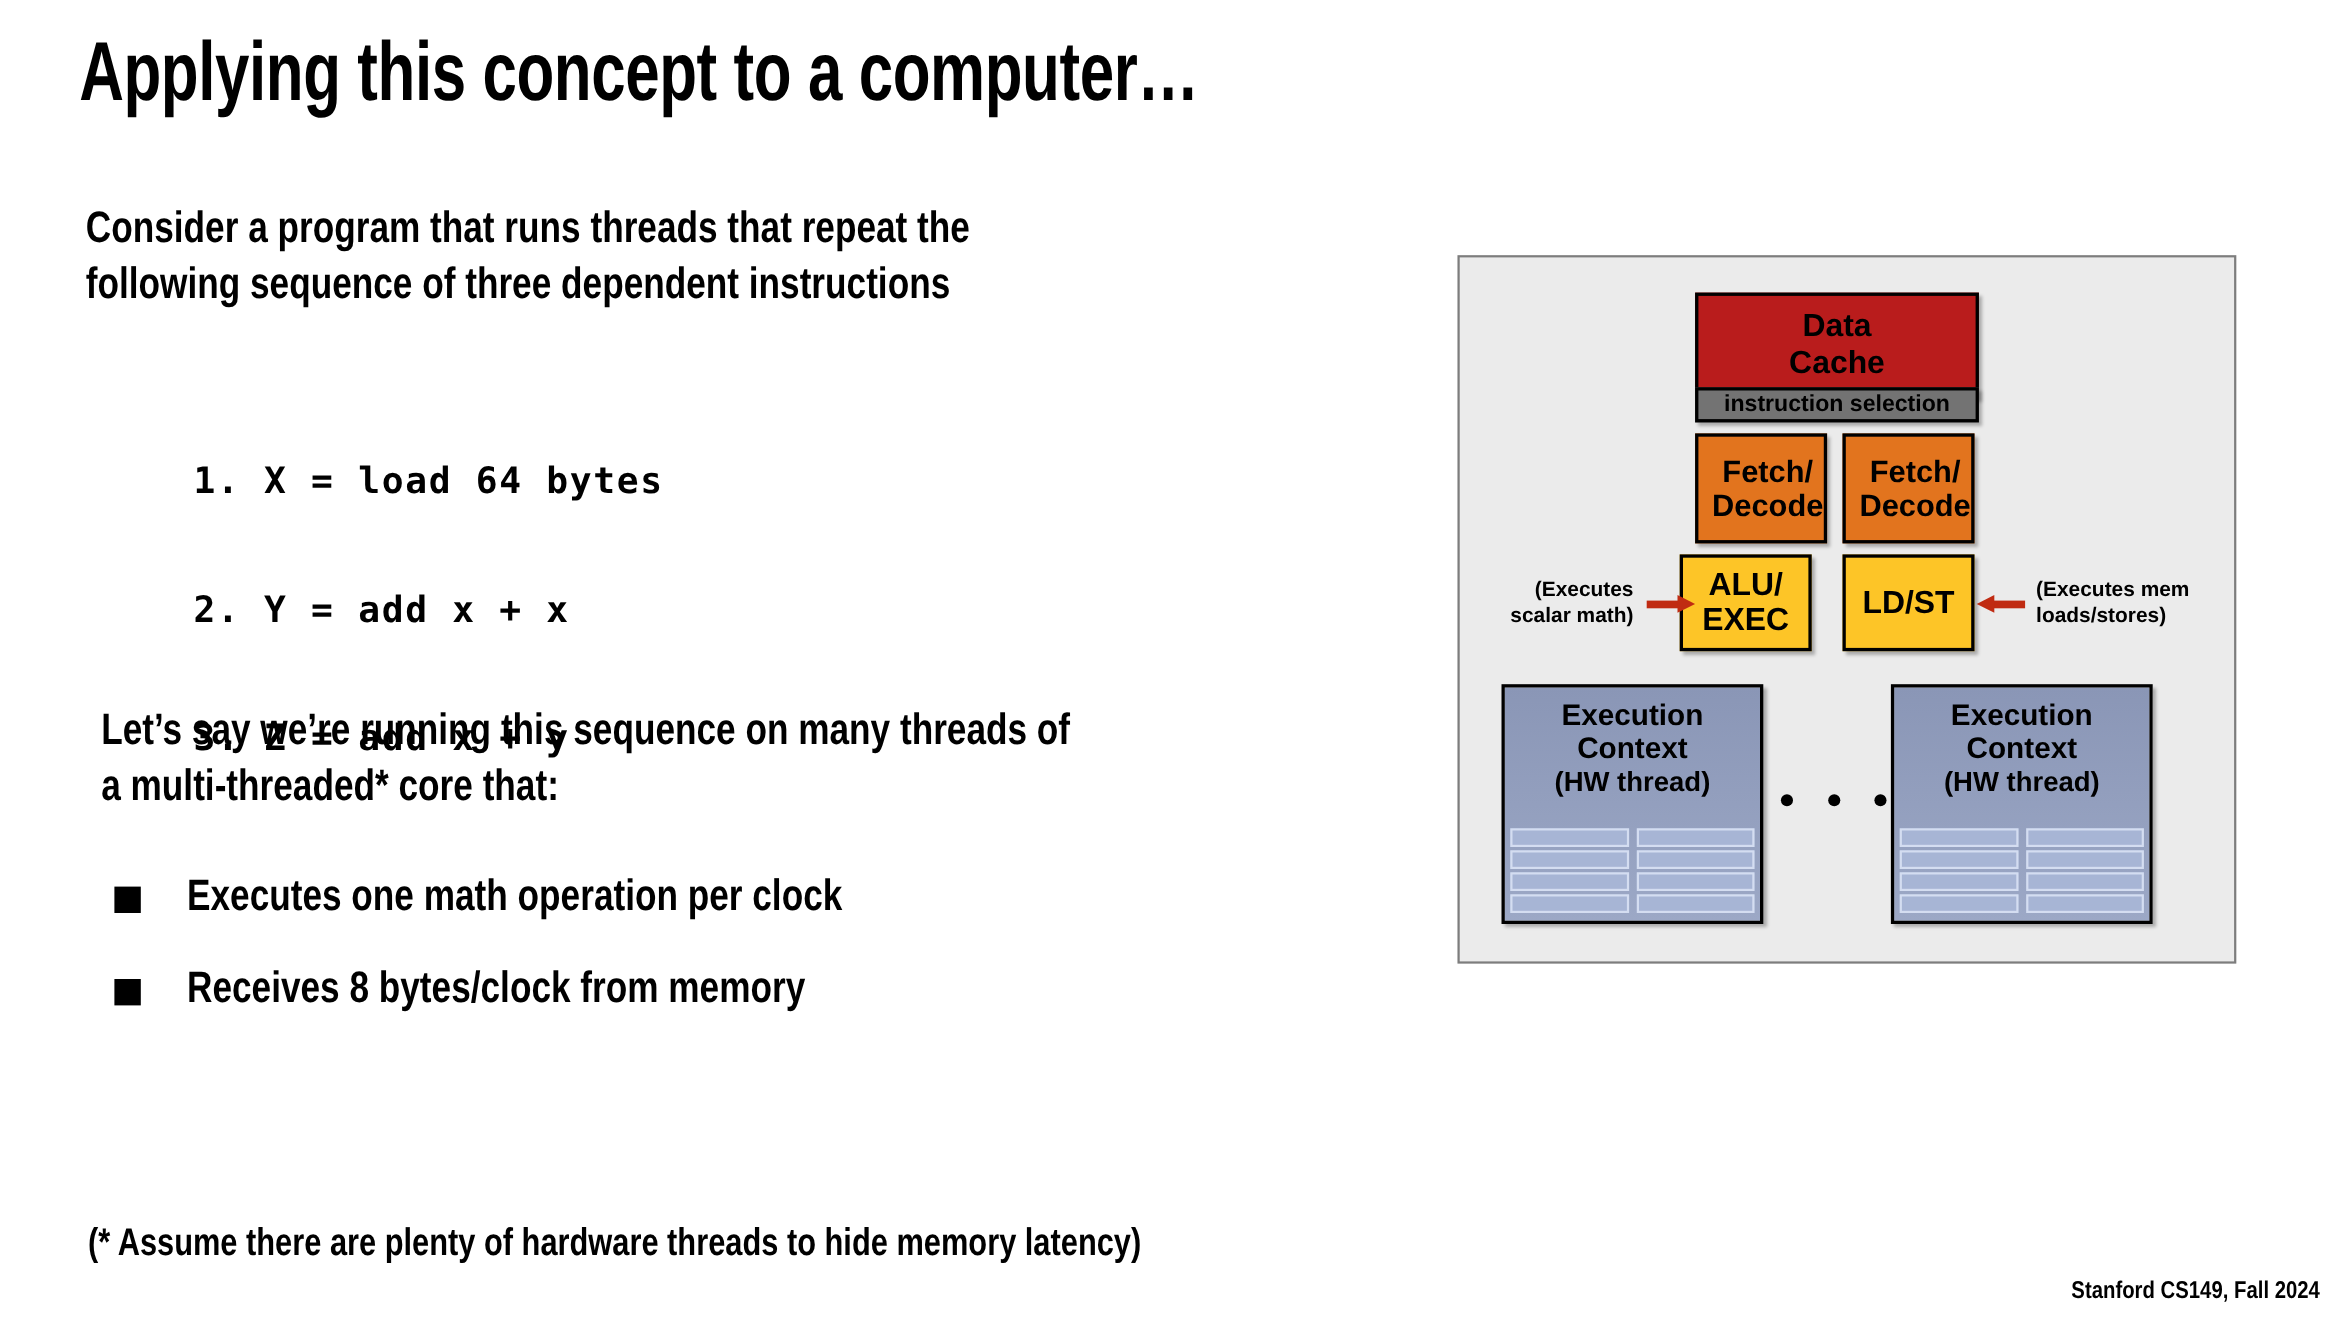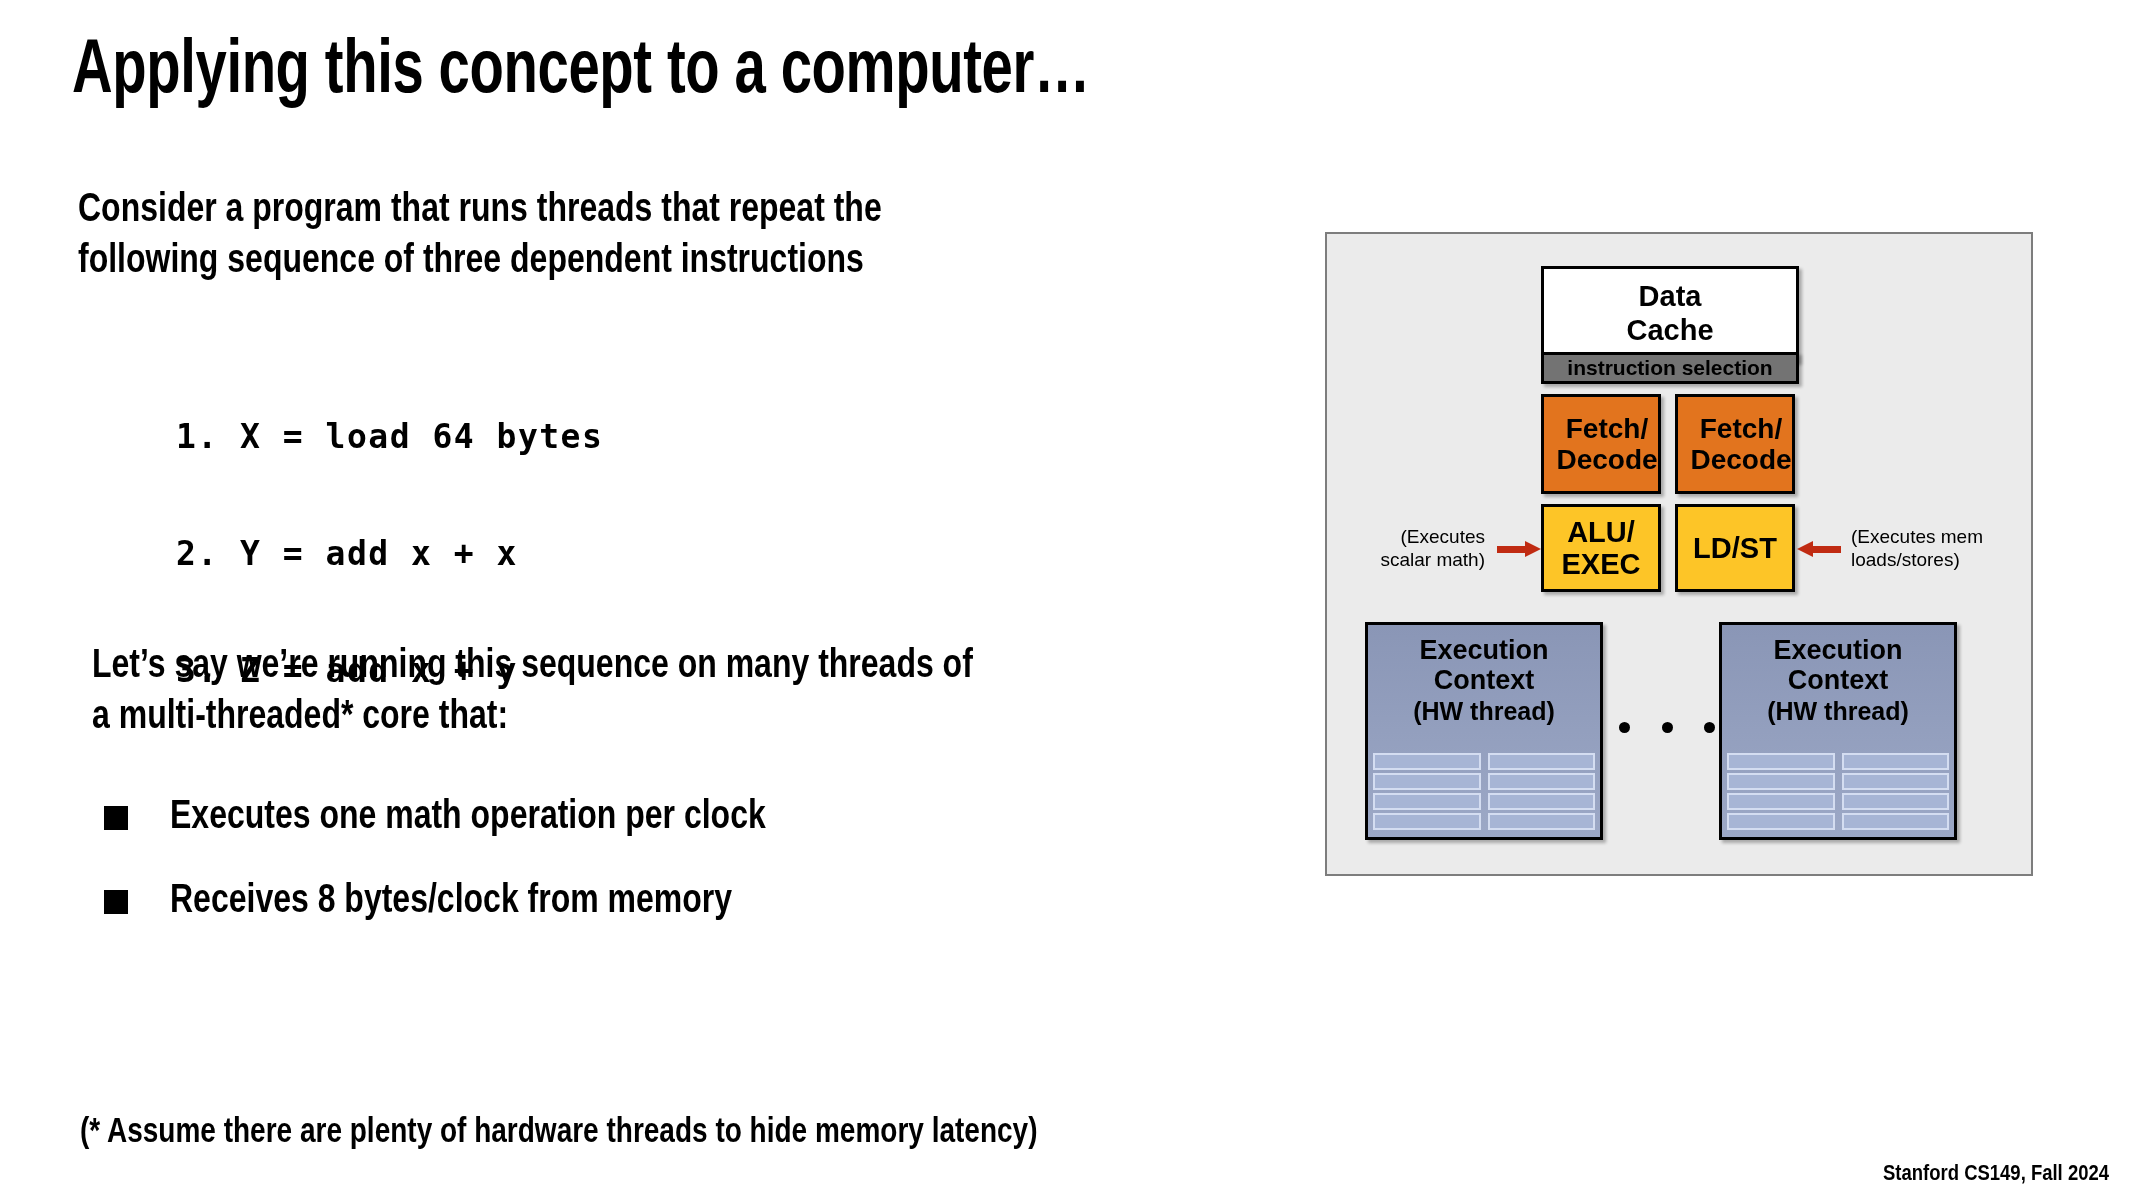"Data" #data-cache { background: #ffffff -> #b91c1c }
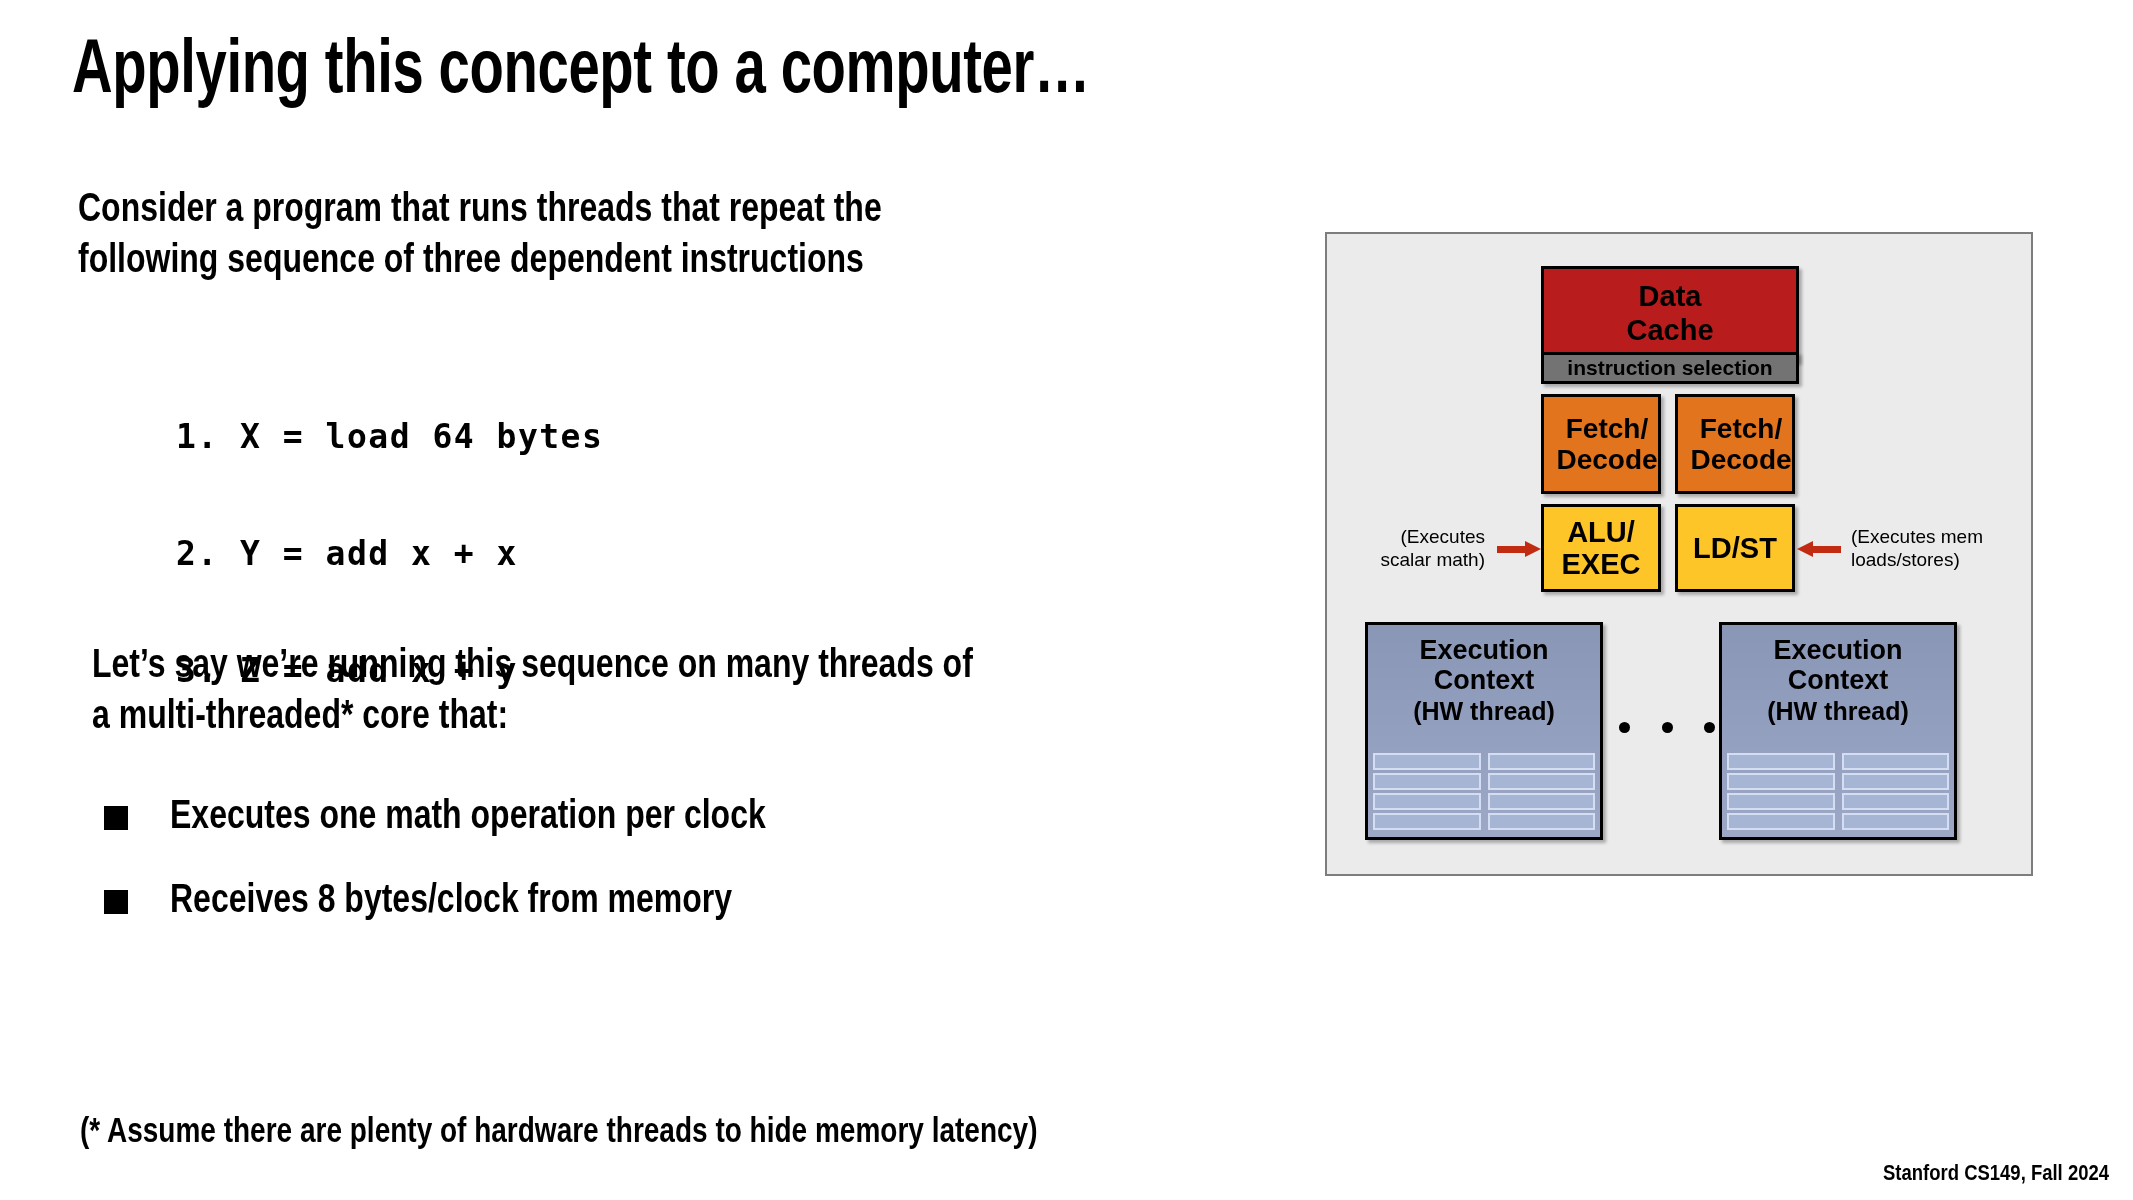"(Executes" .annot { font-weight: 400 -> 700 }
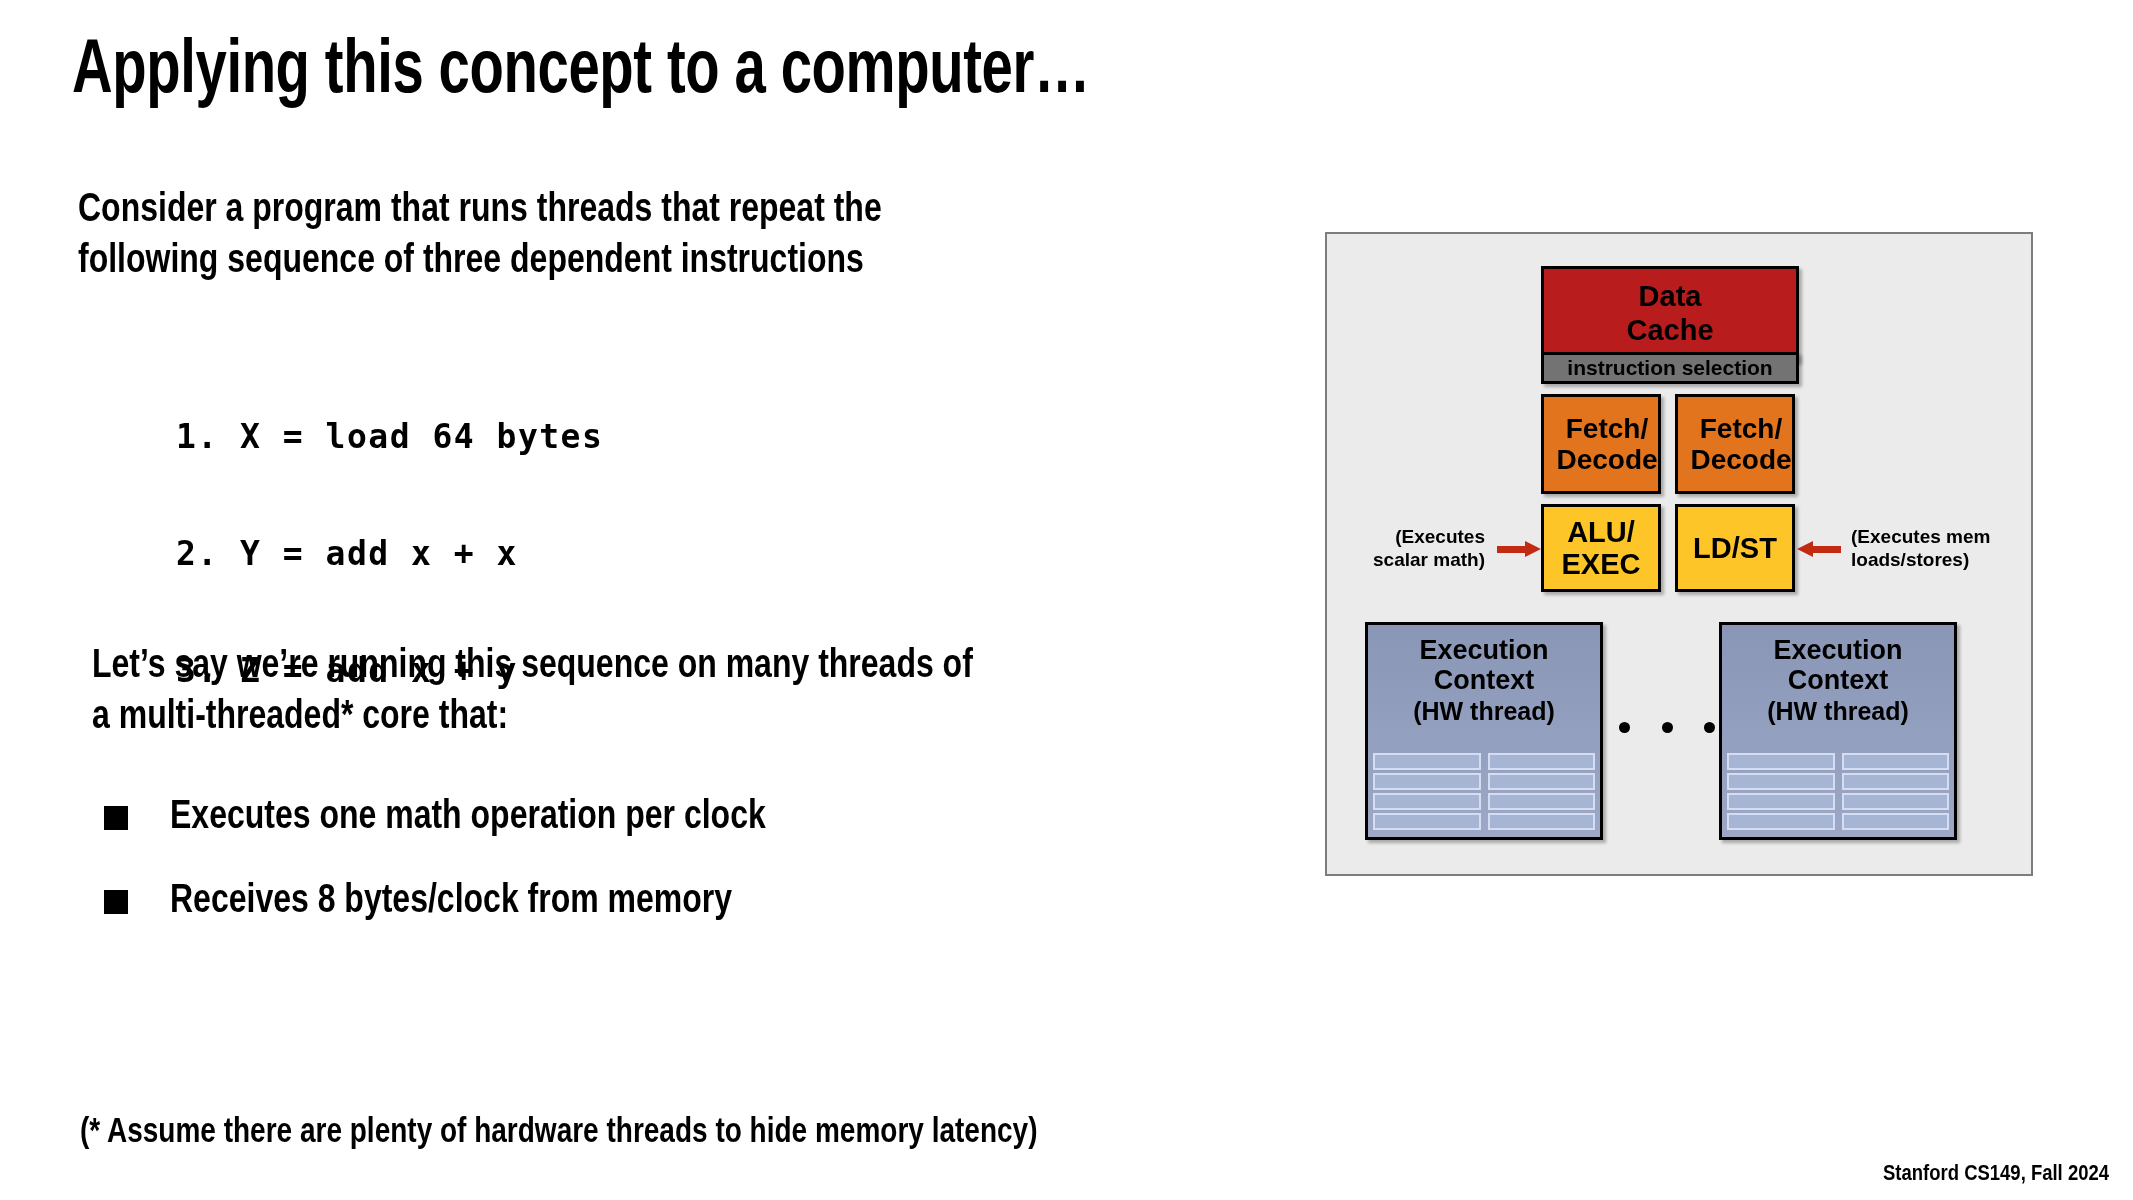"ALU/" #alu-exec { left: 214px -> 200px }
